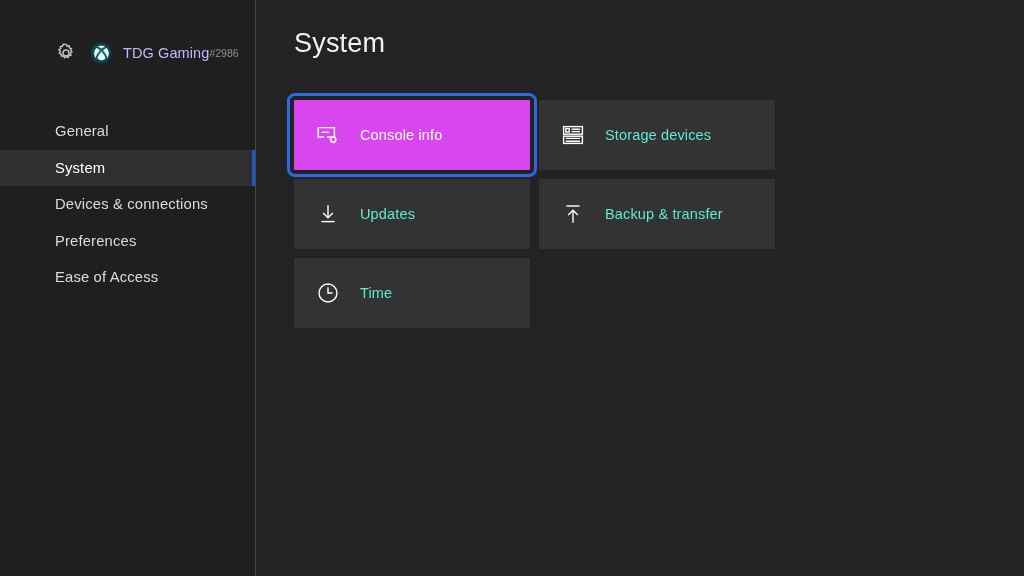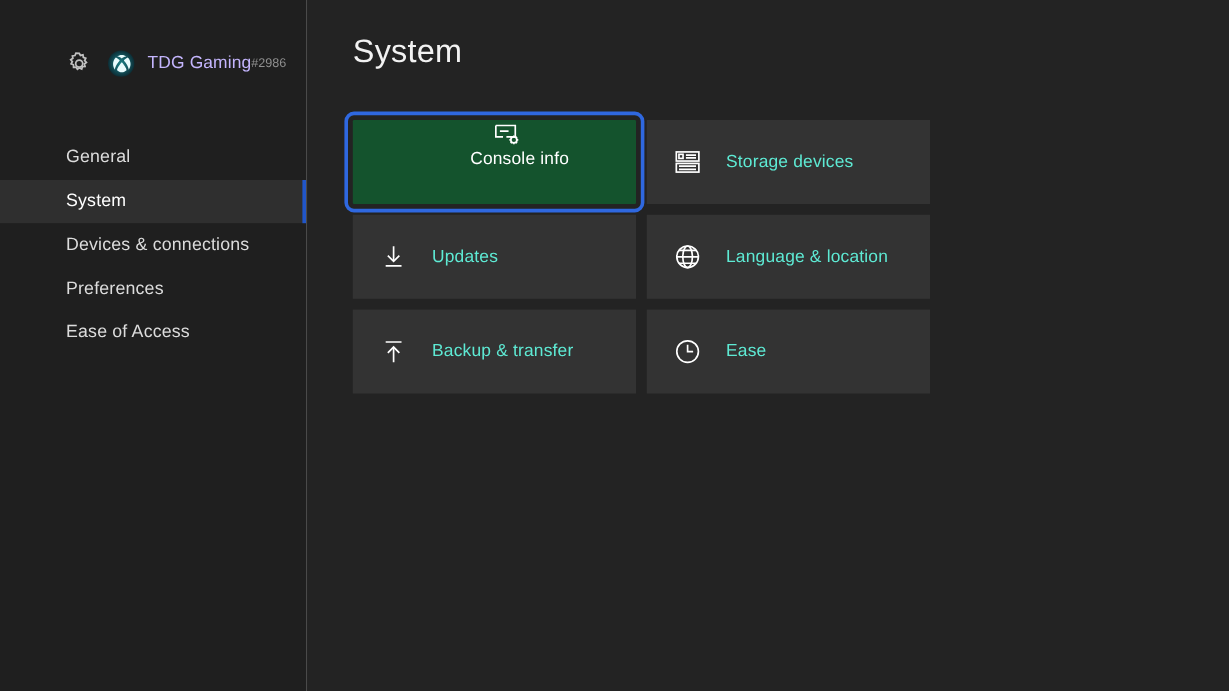"Console info" .tile.focused { background: #14532d -> #d946ef; flex-direction: column -> none }
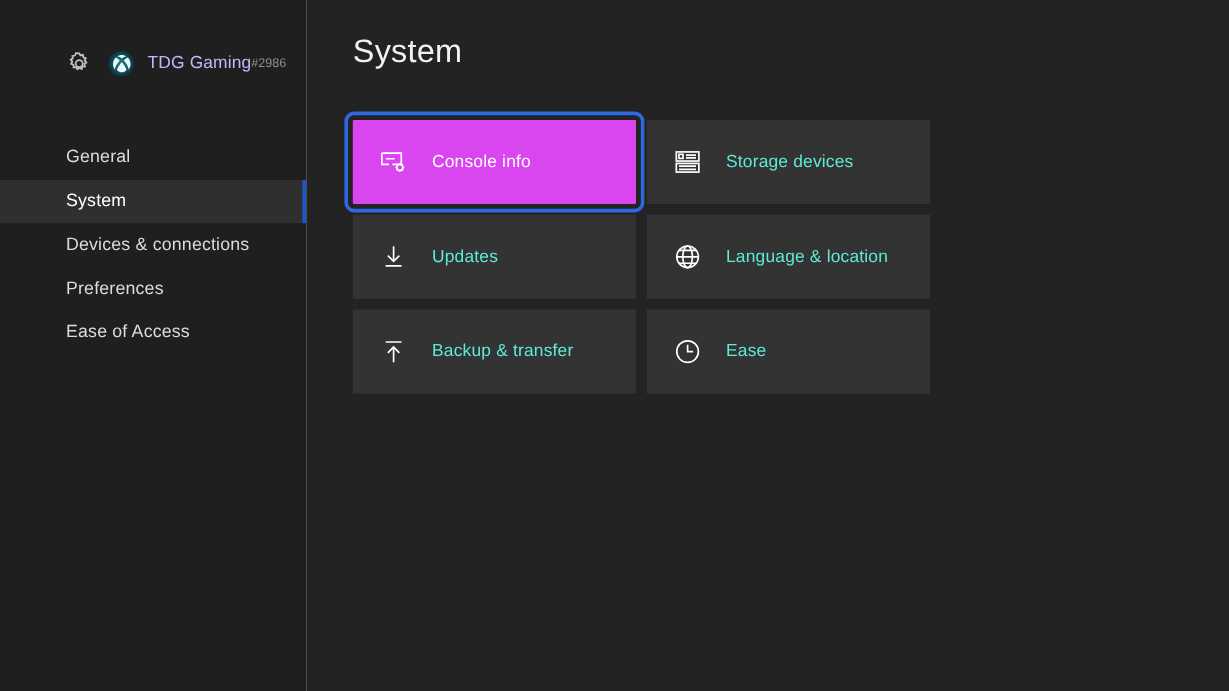"Language & location" div.tile { html: <div> <span> <svg> <circle></circle> <ellipse></ellipse> <path></path> <path></path> </svg> </span> <span>Language &amp; location</span> </div> -> none }
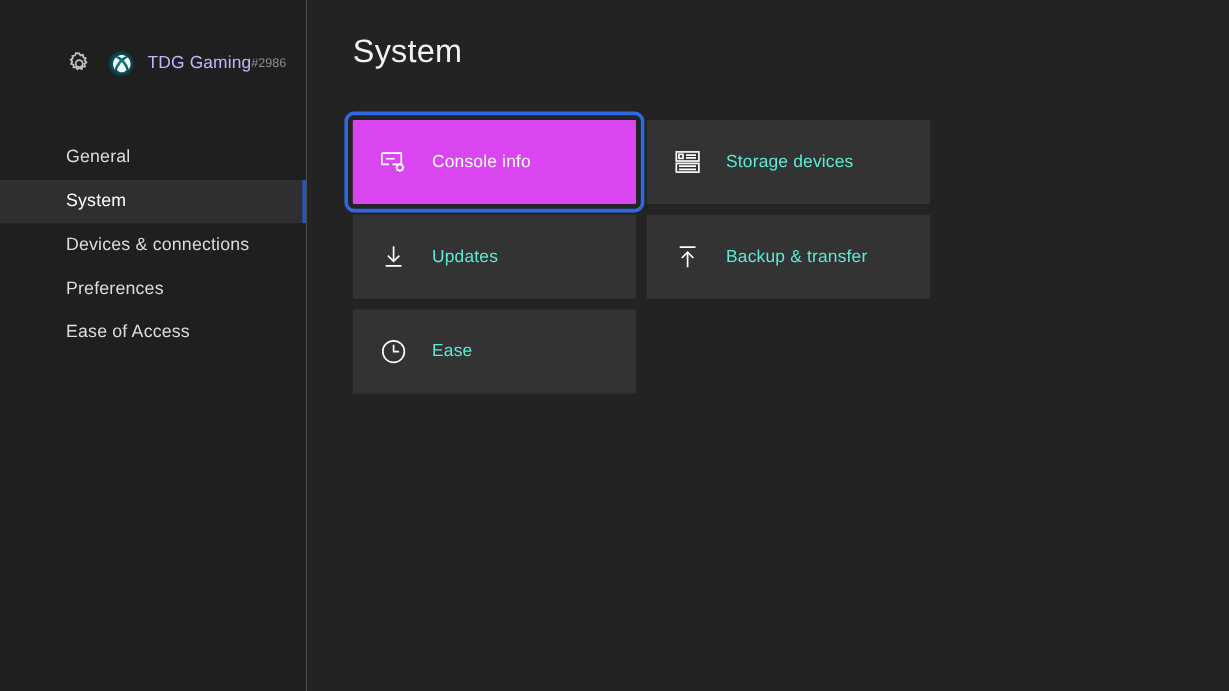"Ease" span.tile-label { text: Ease -> Time }
